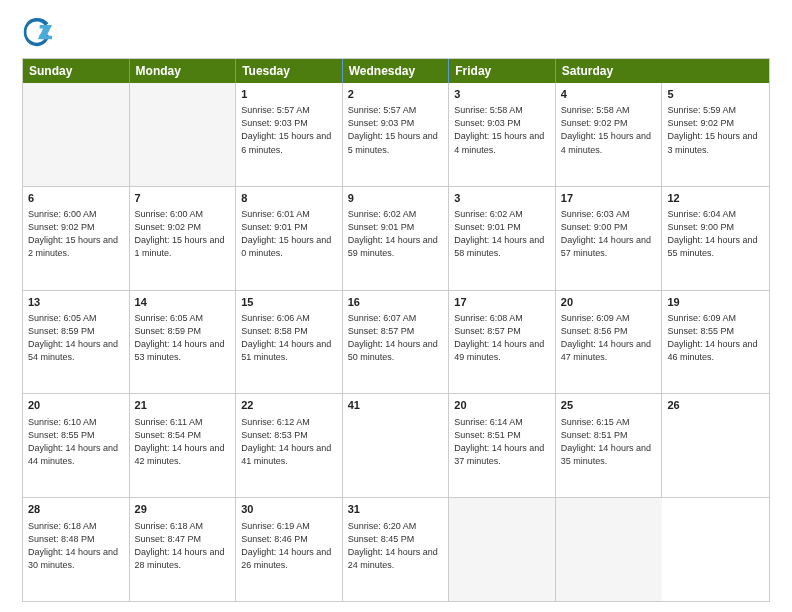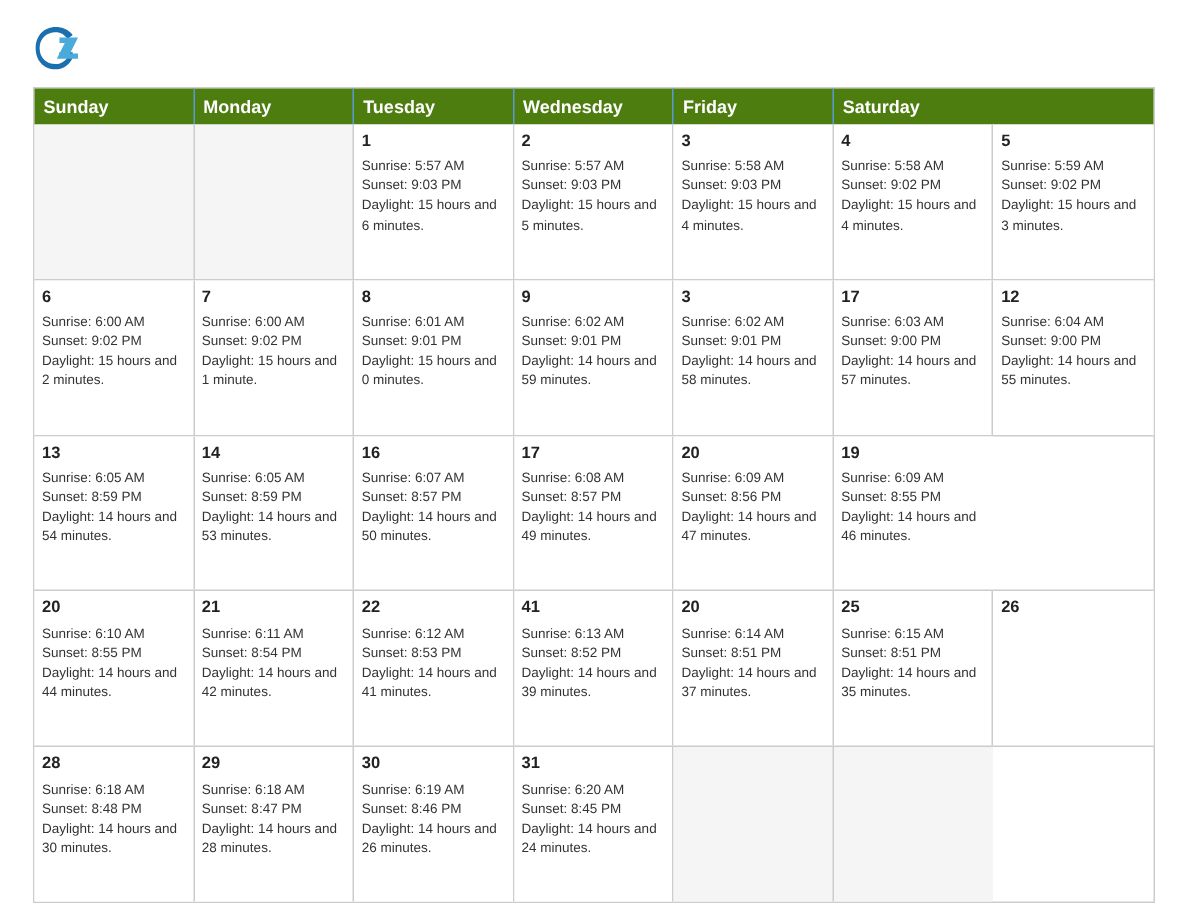"15" div.cal-cell { html: none -> <div> <span>15</span> <div>Sunrise: 6:06 AM<br>Sunset: 8:58 PM<br>Daylight: 14 hours and 51 minutes.</div> </div> }
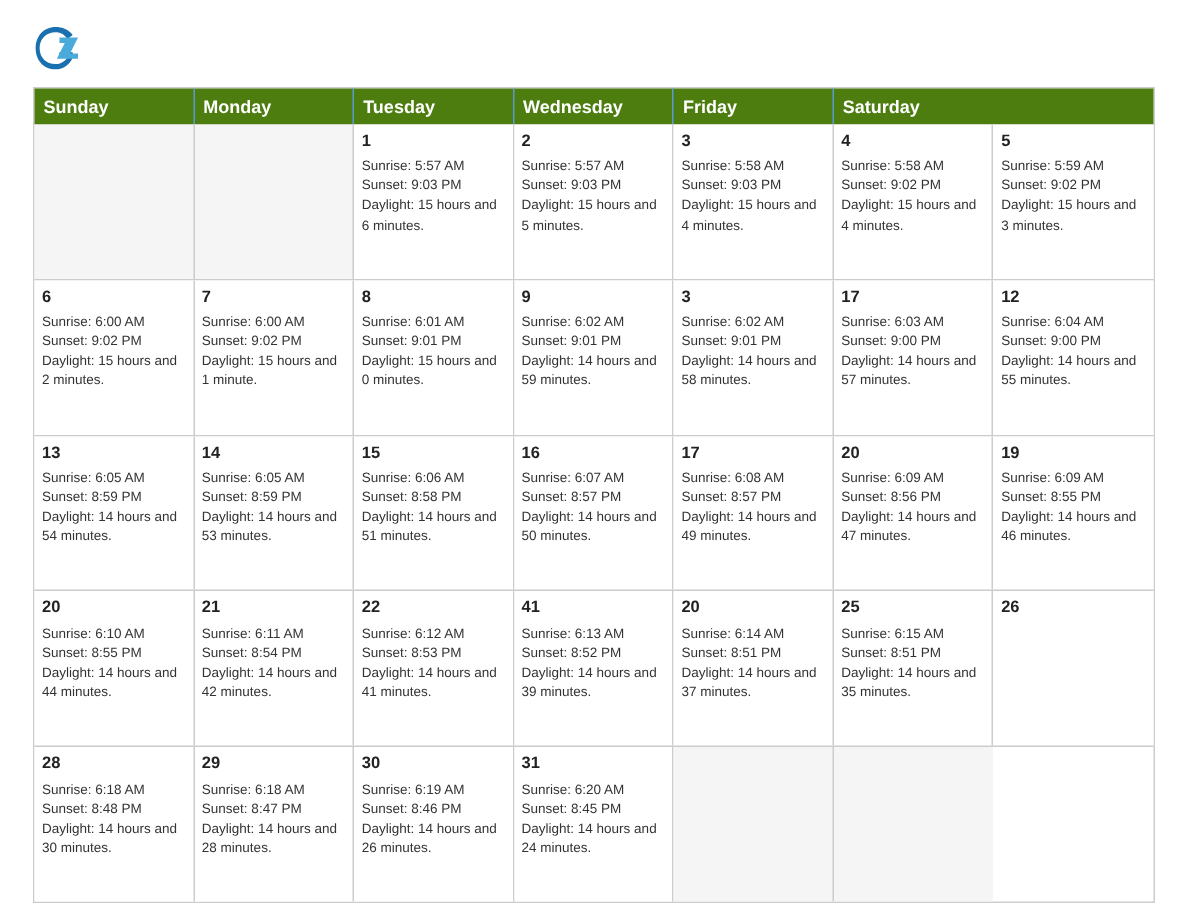"Sunrise: 6:13 AM" div.sun-info { html: <div>Sunrise: 6:13 AM<br>Sunset: 8:52 PM<br>Daylight: 14 hours and 39 minutes.</div> -> none }
